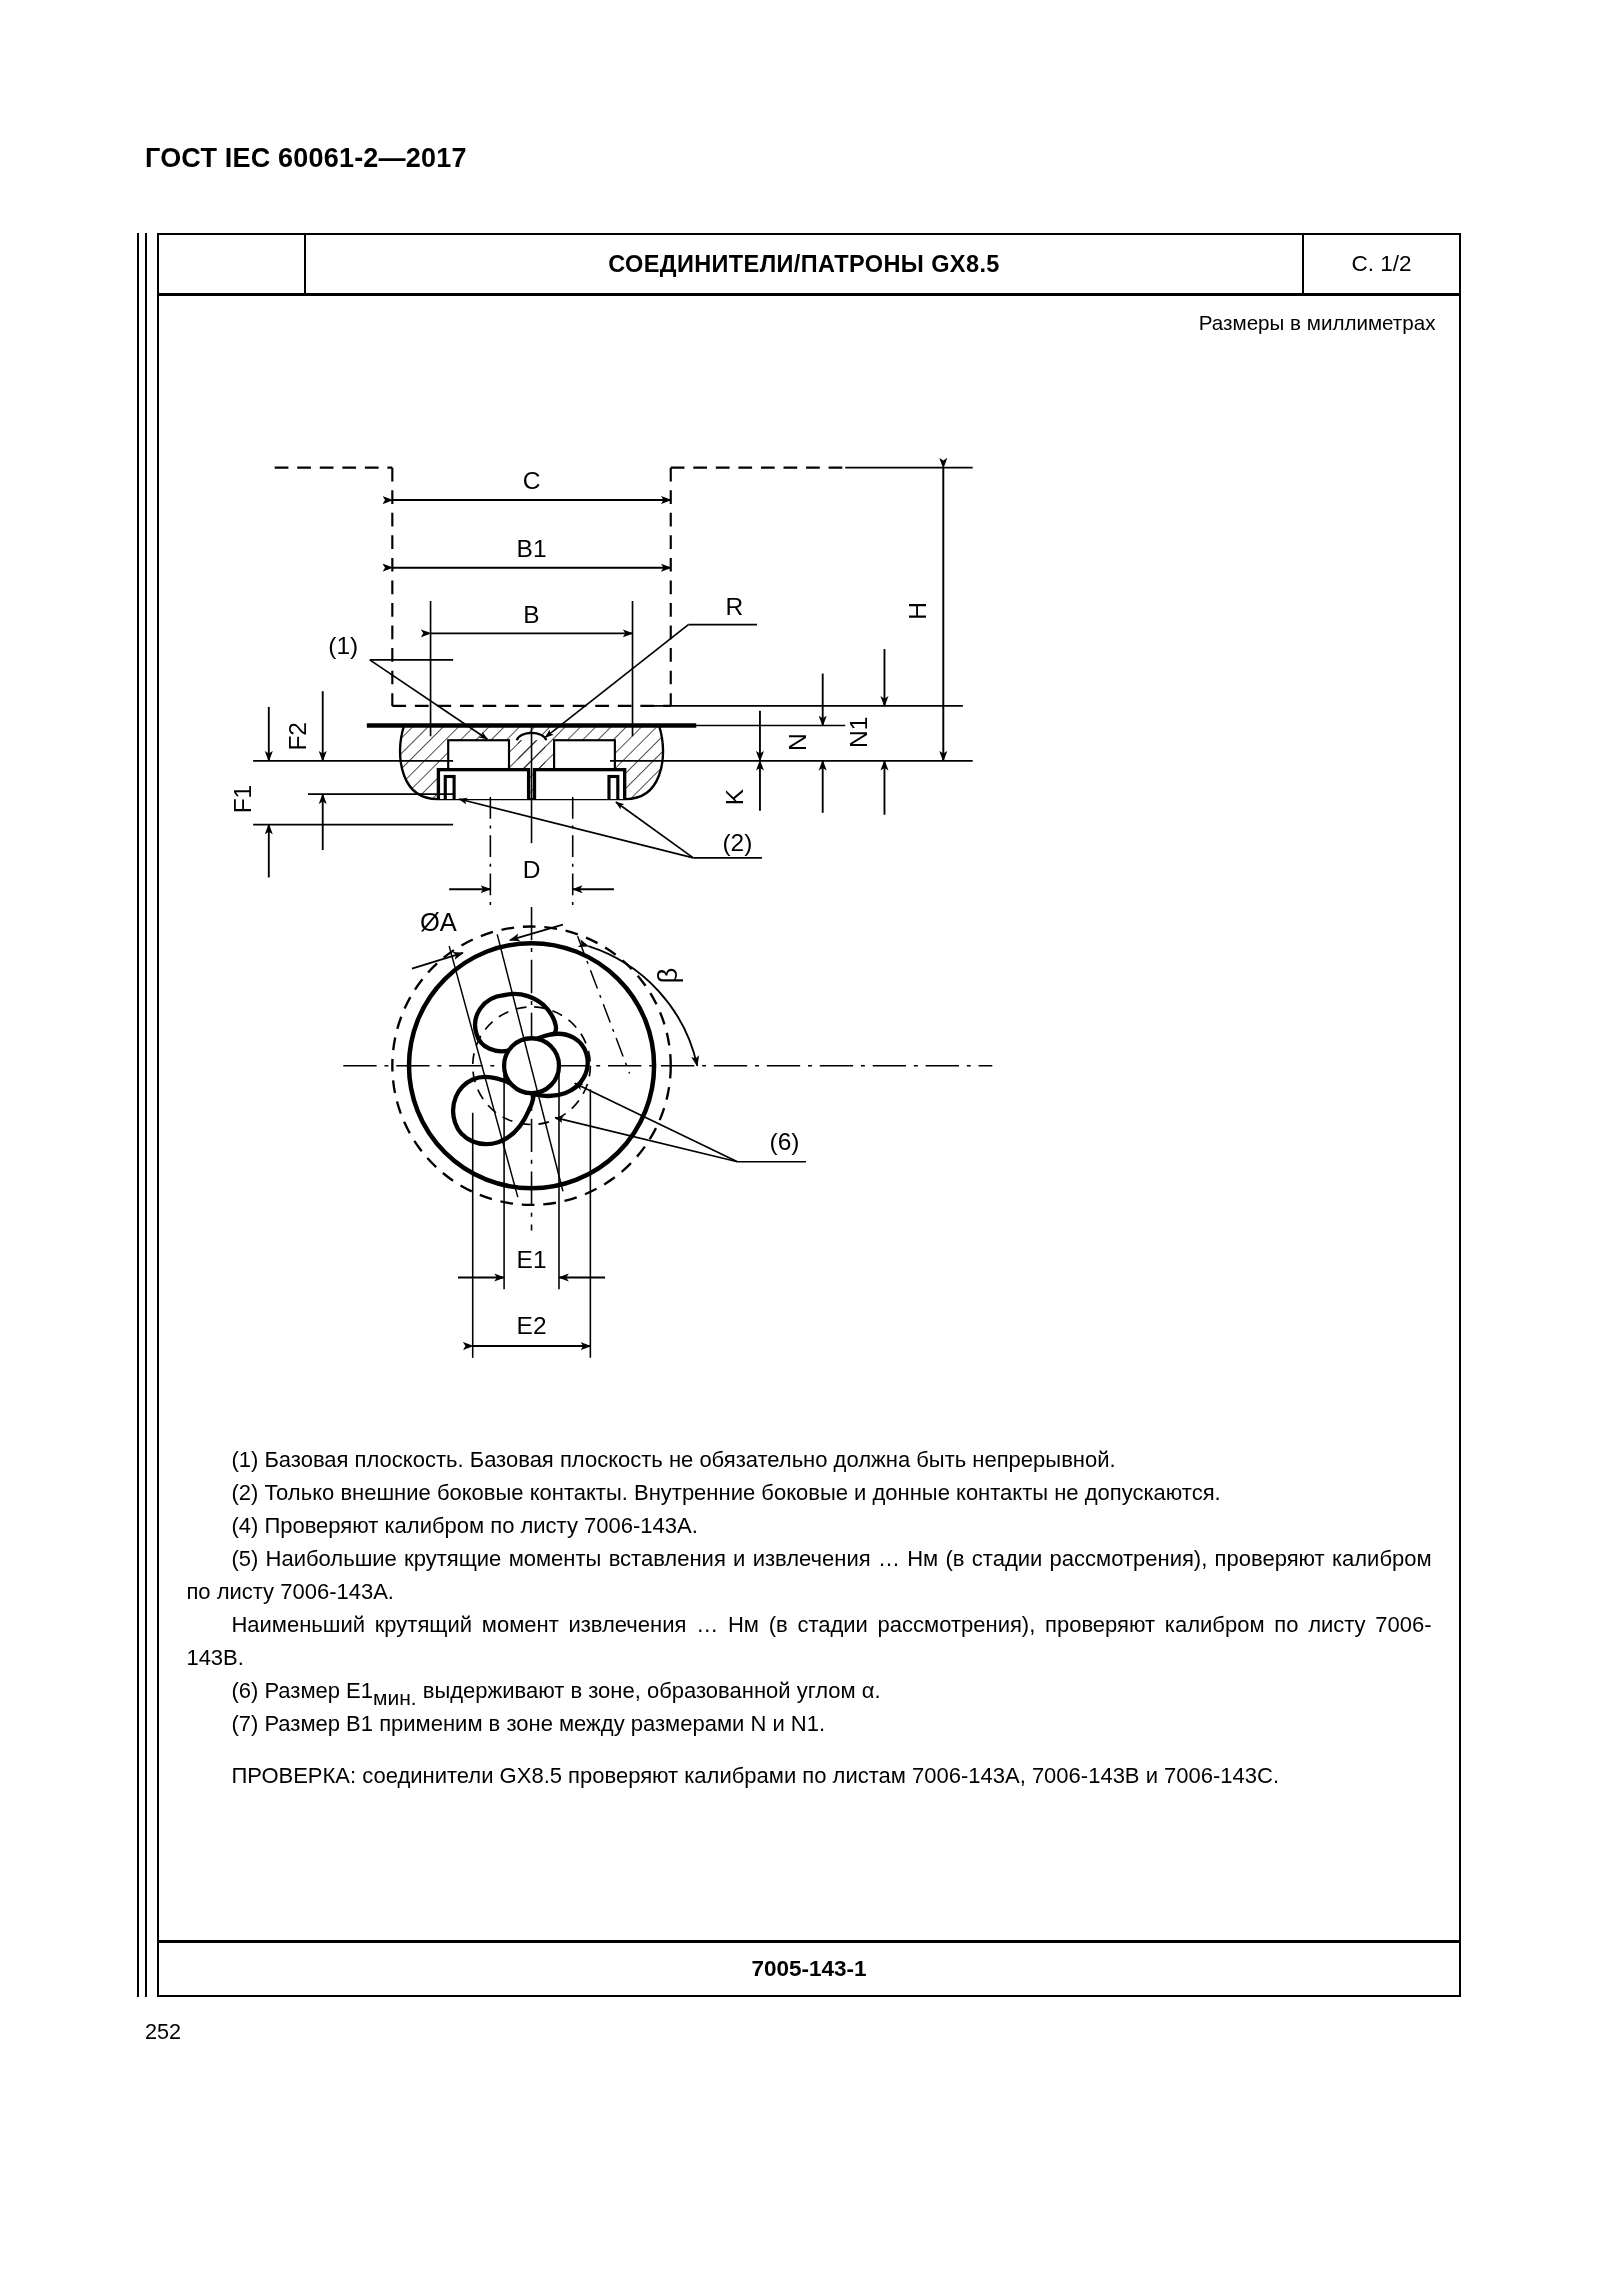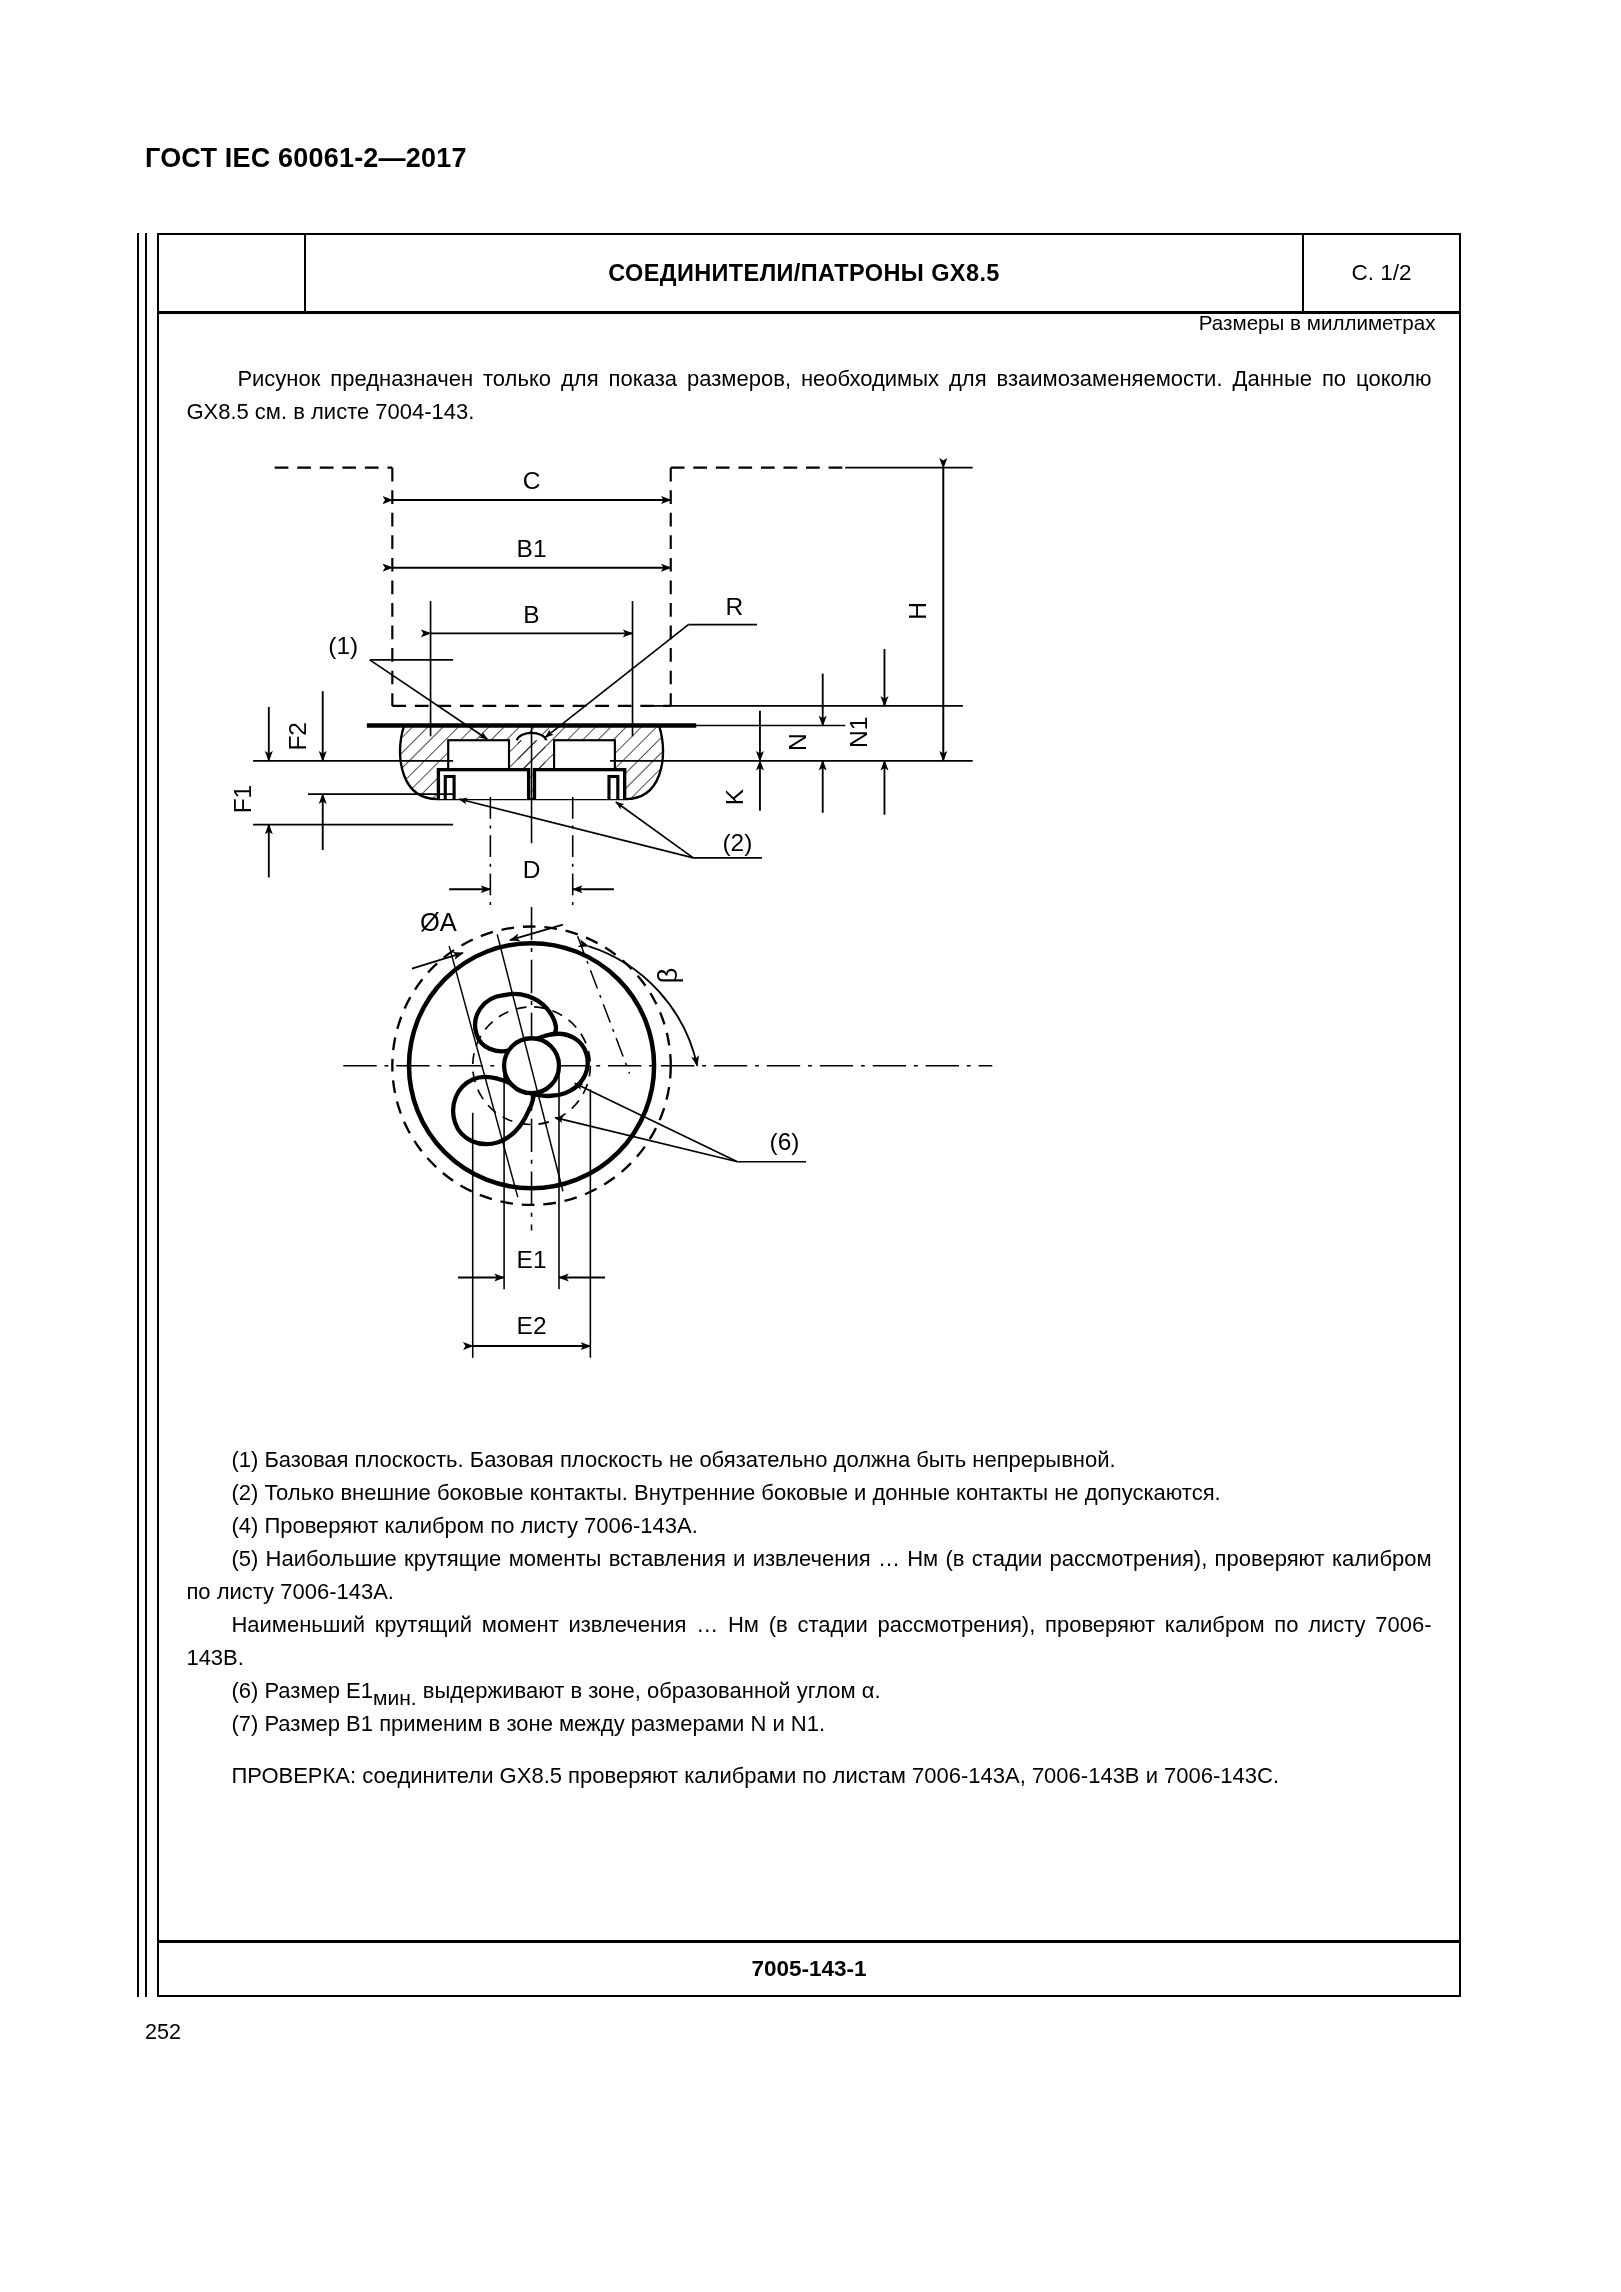"СОЕДИНИТЕЛИ/ПАТРОНЫ GX8.5" .title-band { height: 79px -> 61px }
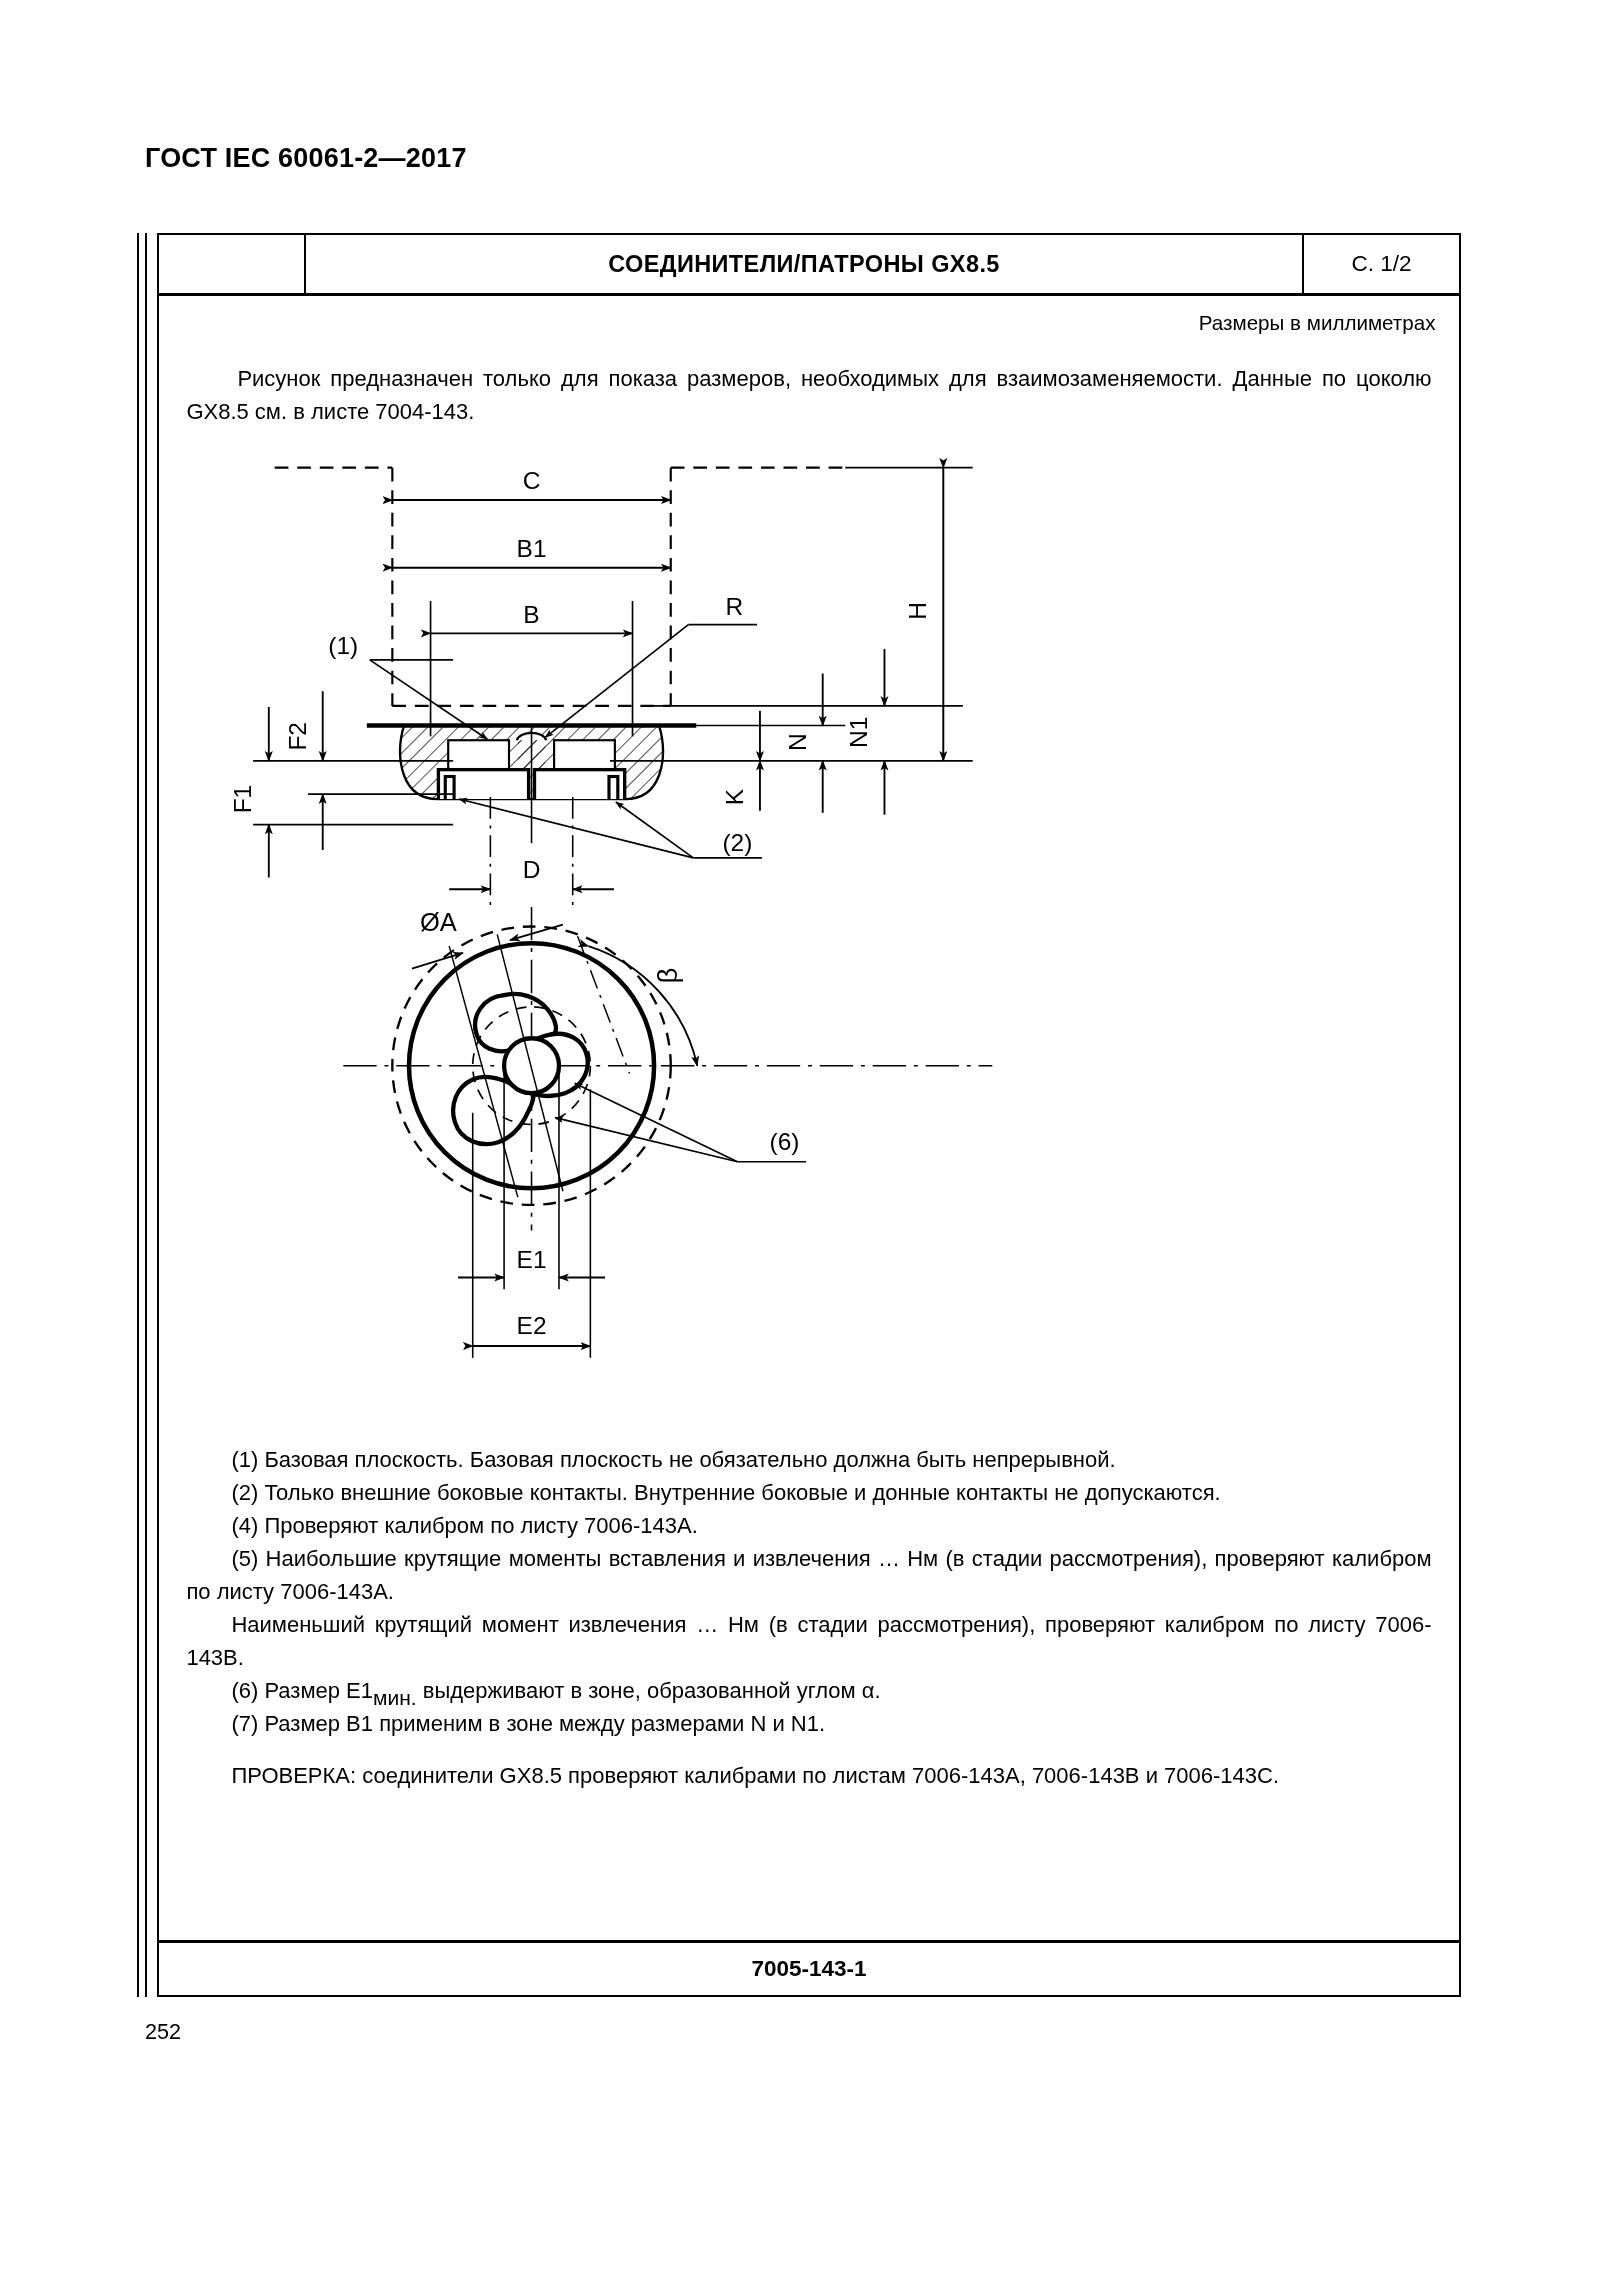"Рисунок предназначен только для показа" div.intro { html: <div>Рисунок предназначен только для показа размеров, необходимых для взаимозаменяемости. Данные по цоколю GX8.5 см. в листе 7004-143.</div> -> none }
